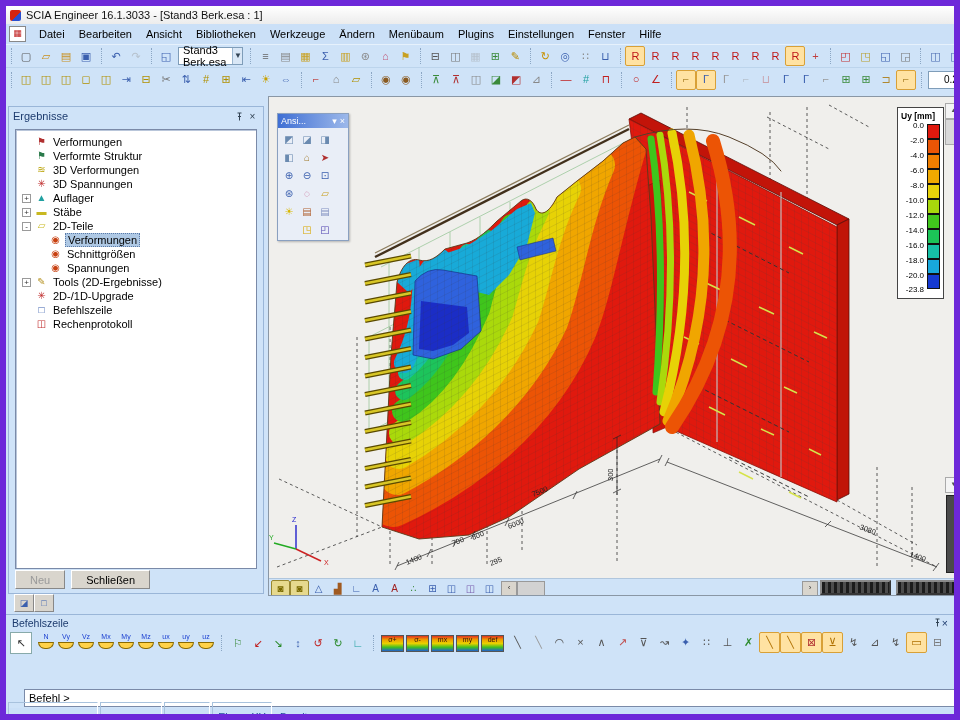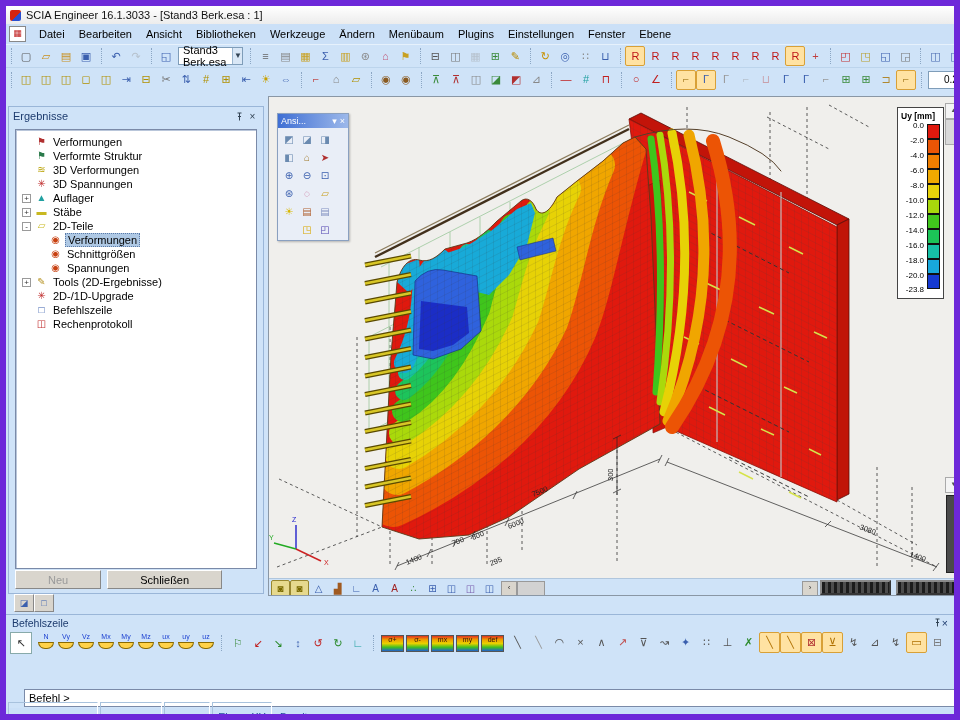"Ebene" span.menu-item { text: Ebene -> Hilfe }
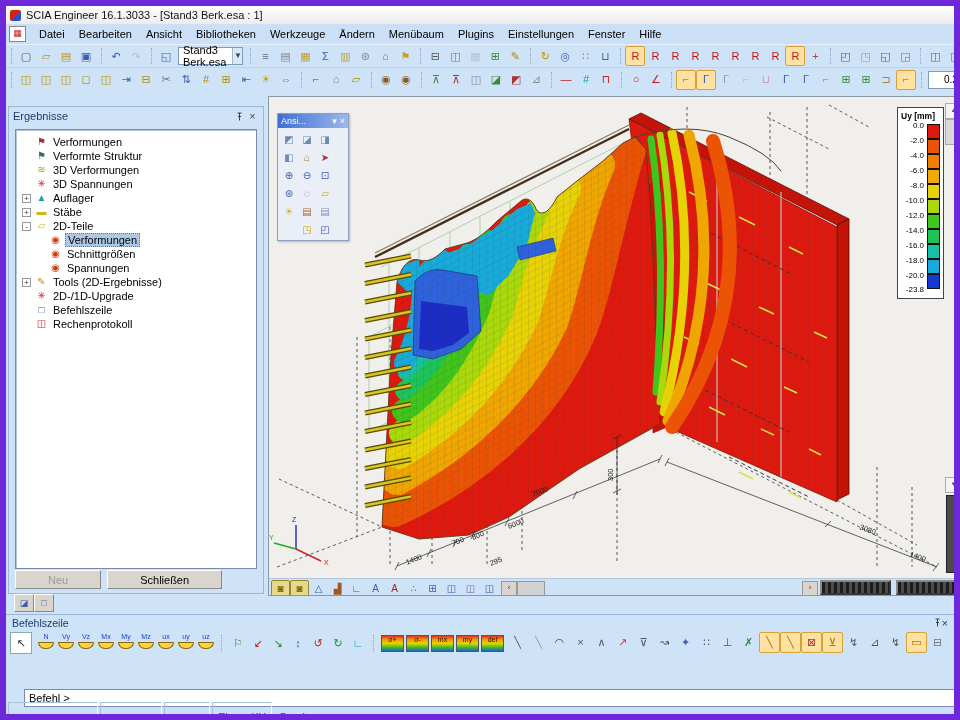"Neu" .btn { padding: 0 32px -> 0 14px }
